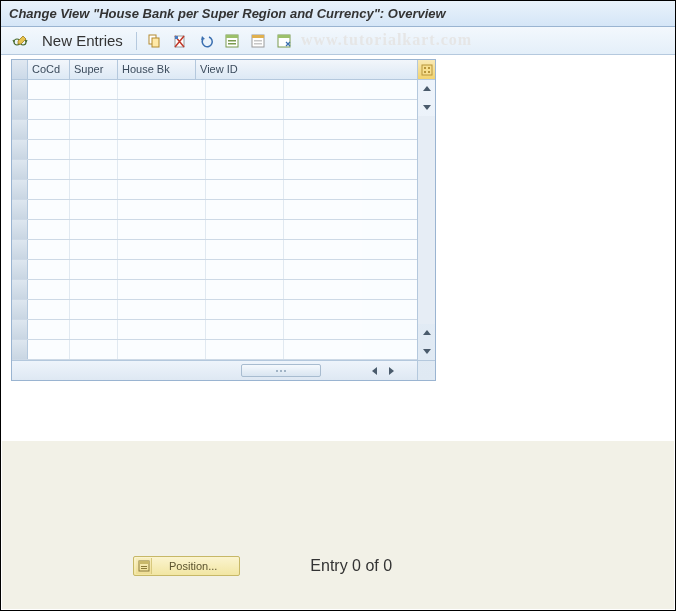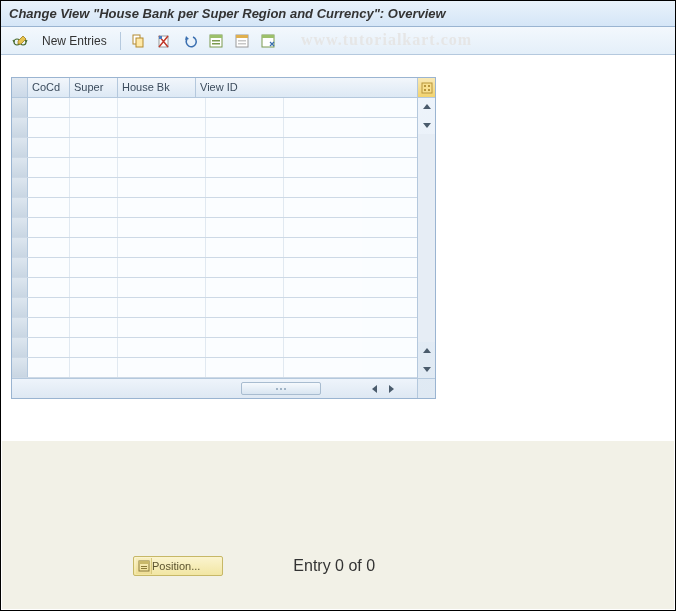"New Entries" .new-entries { font-size: 12px -> 15px }
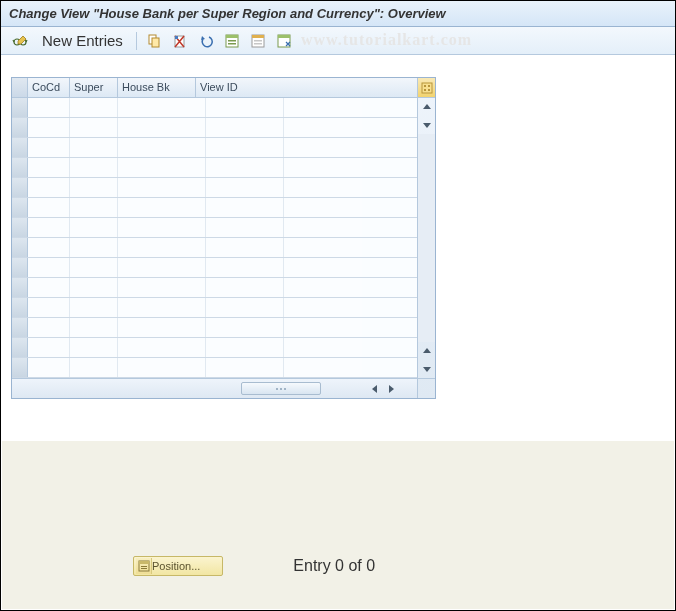"CoCd" .content { padding: 22px 0 0 10px -> 4px 0 0 10px }
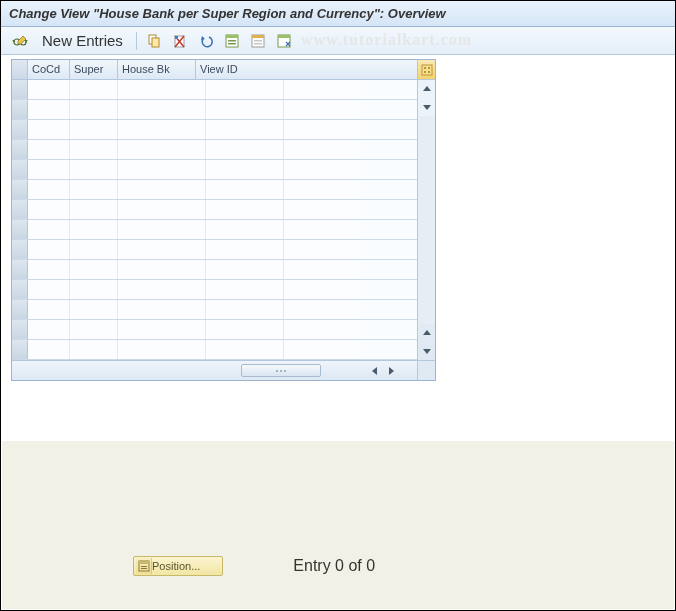"Position..." .position-btn { gap: 0 -> 17px }
